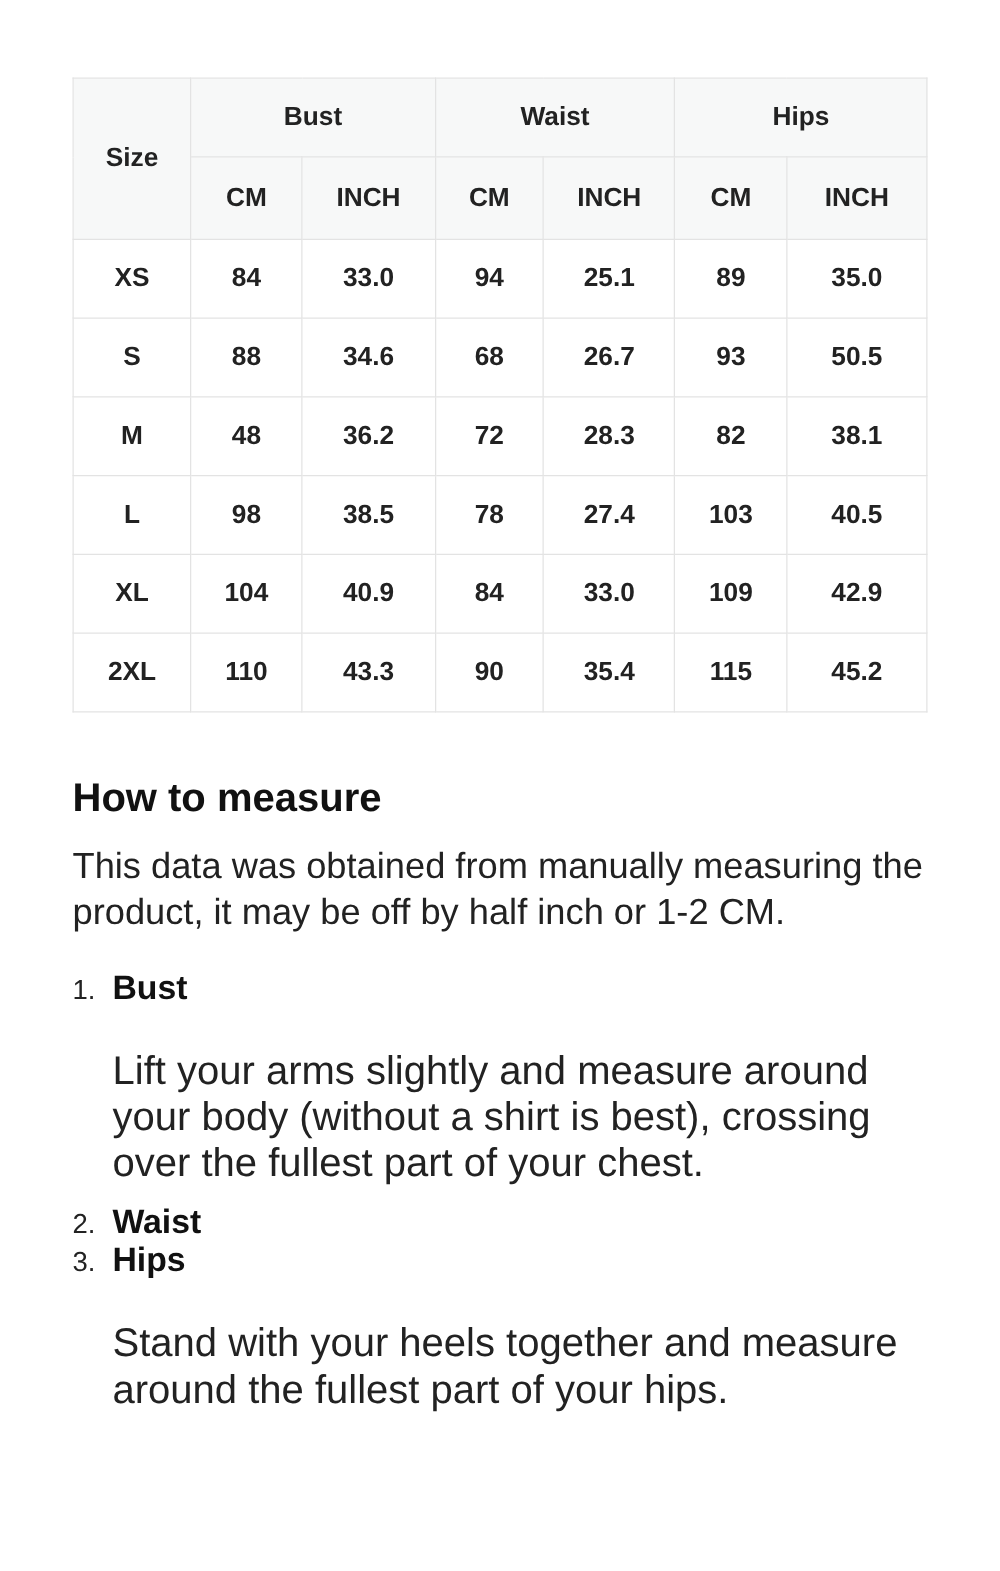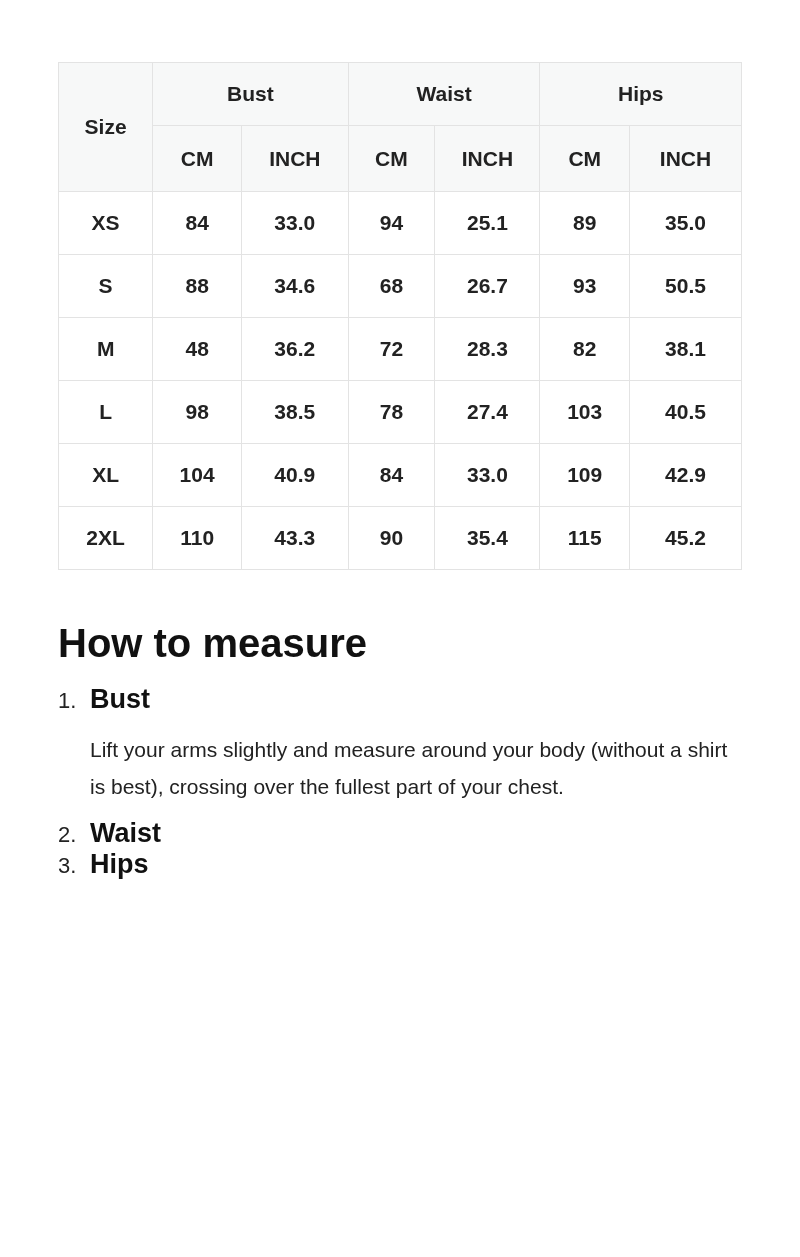"How to measure" .section-heading { font-size: 40px -> 32px }
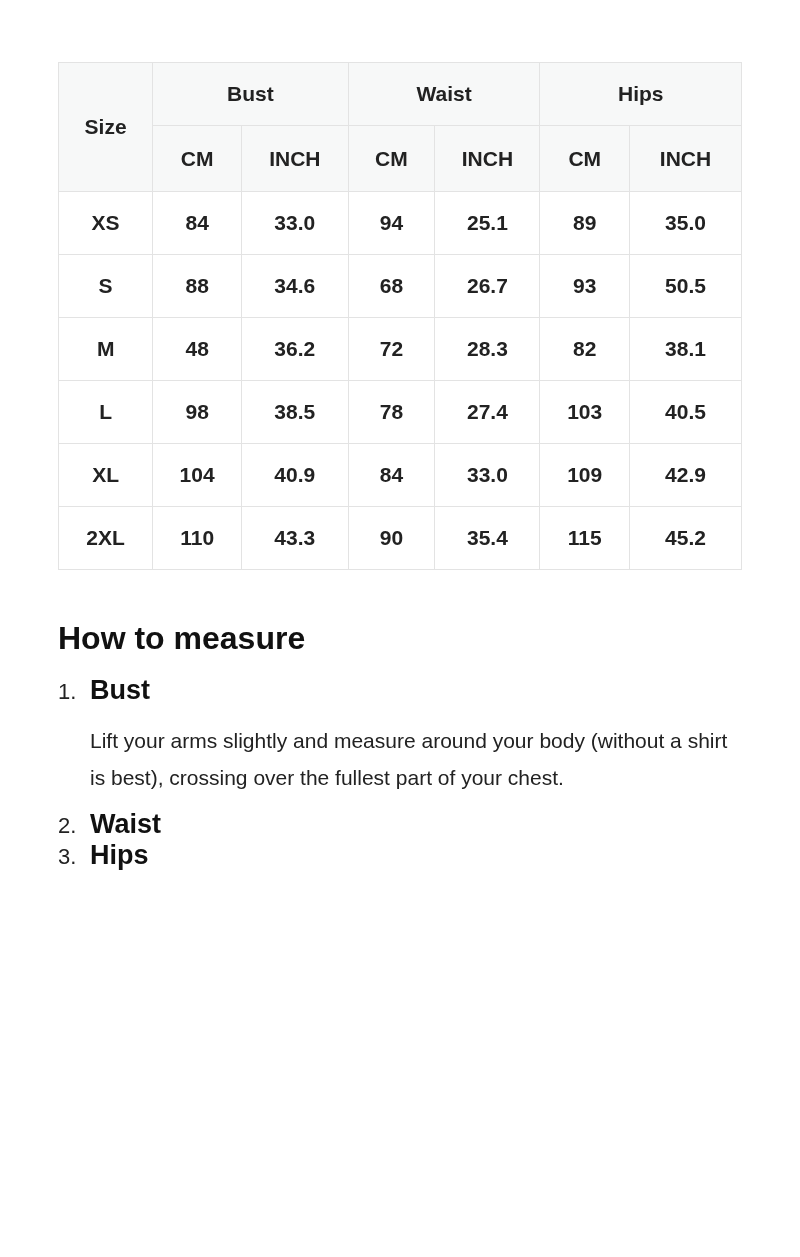"This data was obtained from" p.intro { html: none -> <p>This data was obtained from manually measuring the product, it may be off by half inch or 1-2 CM.</p> }
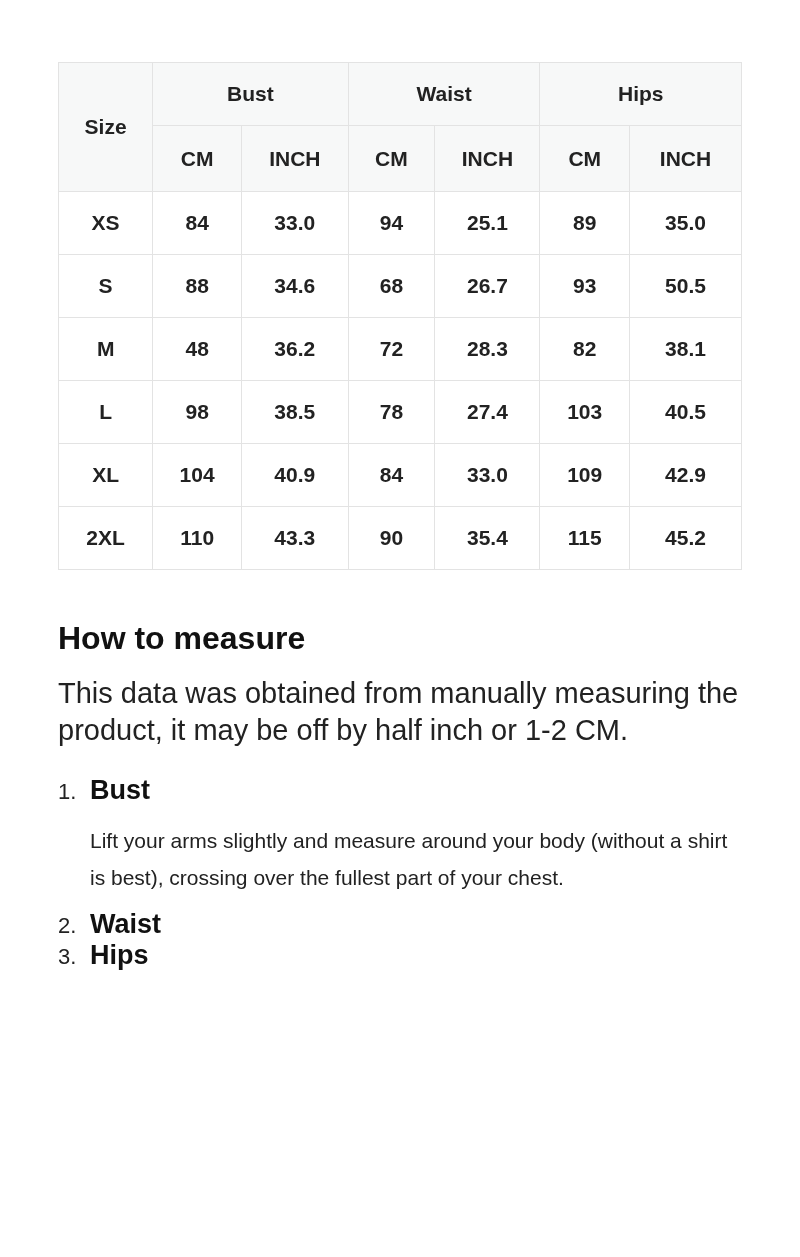"Lift your arms slightly and" .step-desc { font-size: 21px -> 32px; margin: 16px 0 13px 32px -> 32px 0 13px 32px }
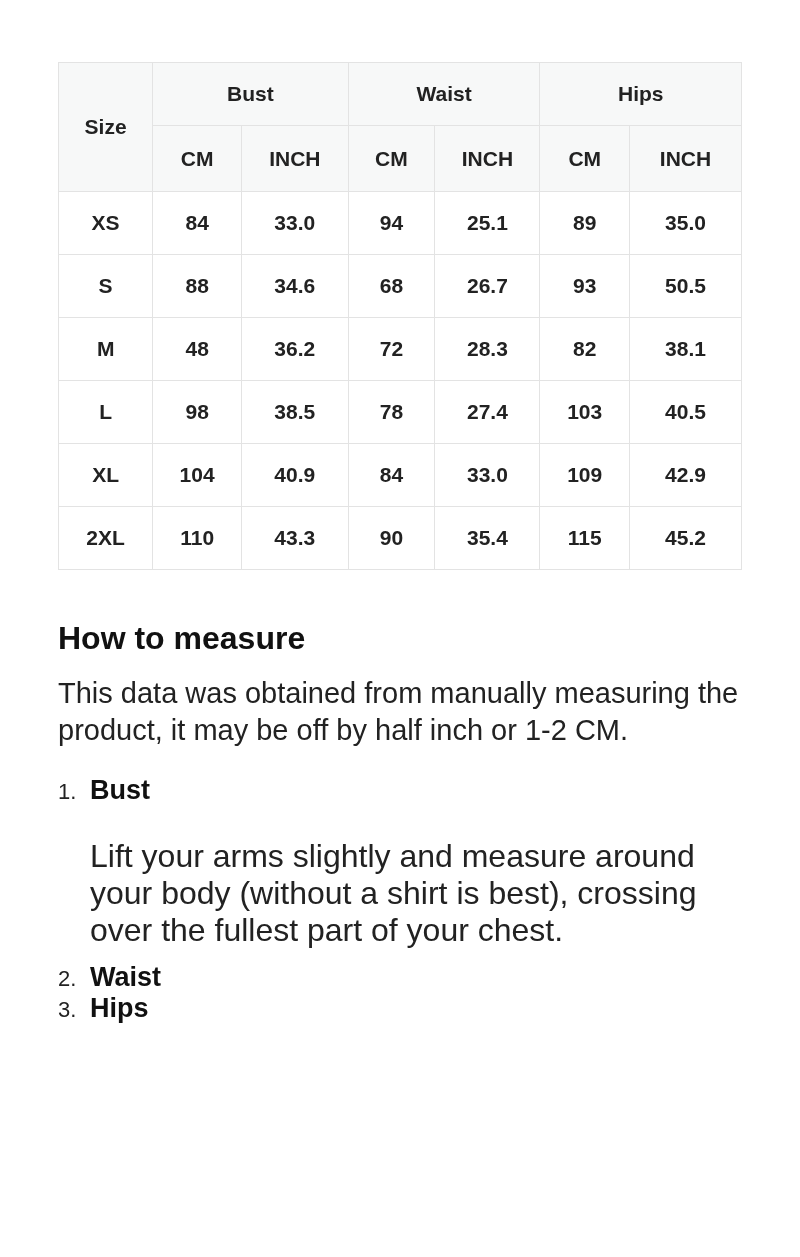"Stand with your heels together" p.step-desc { html: none -> <p>Stand with your heels together and measure around the fullest part of your hips.</p> }
